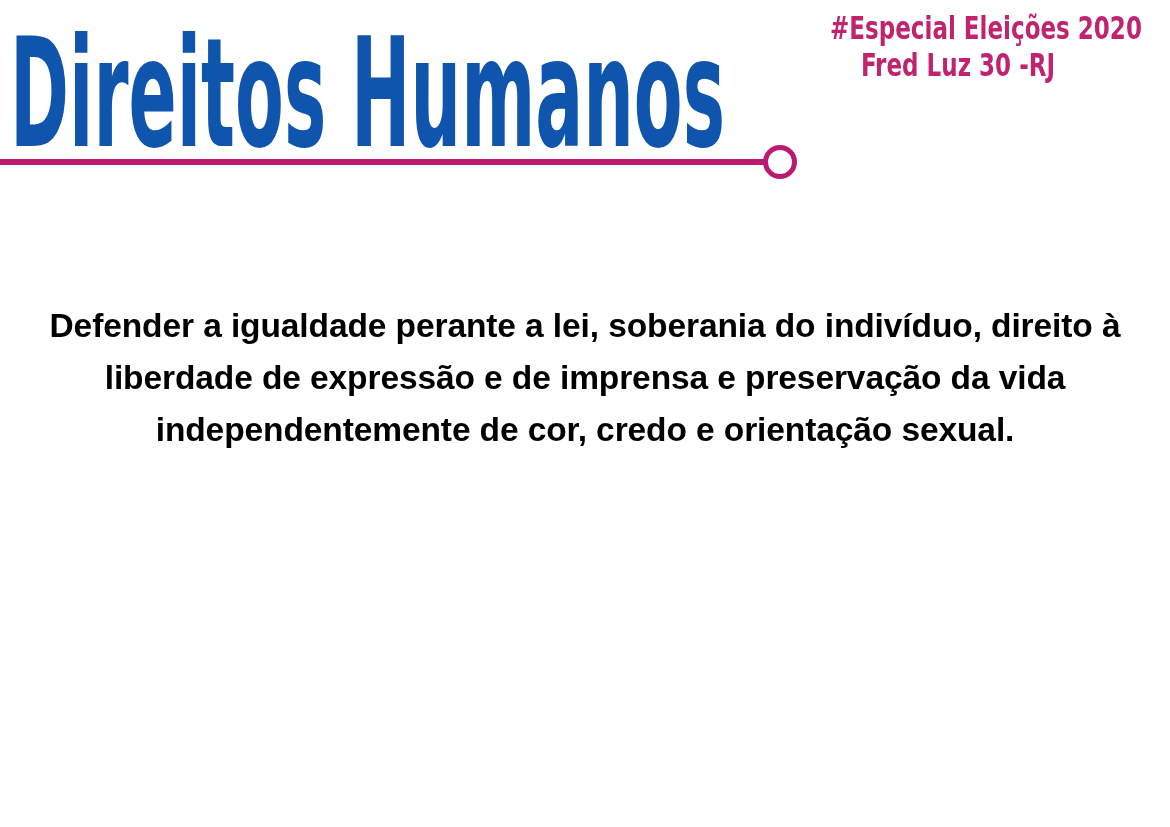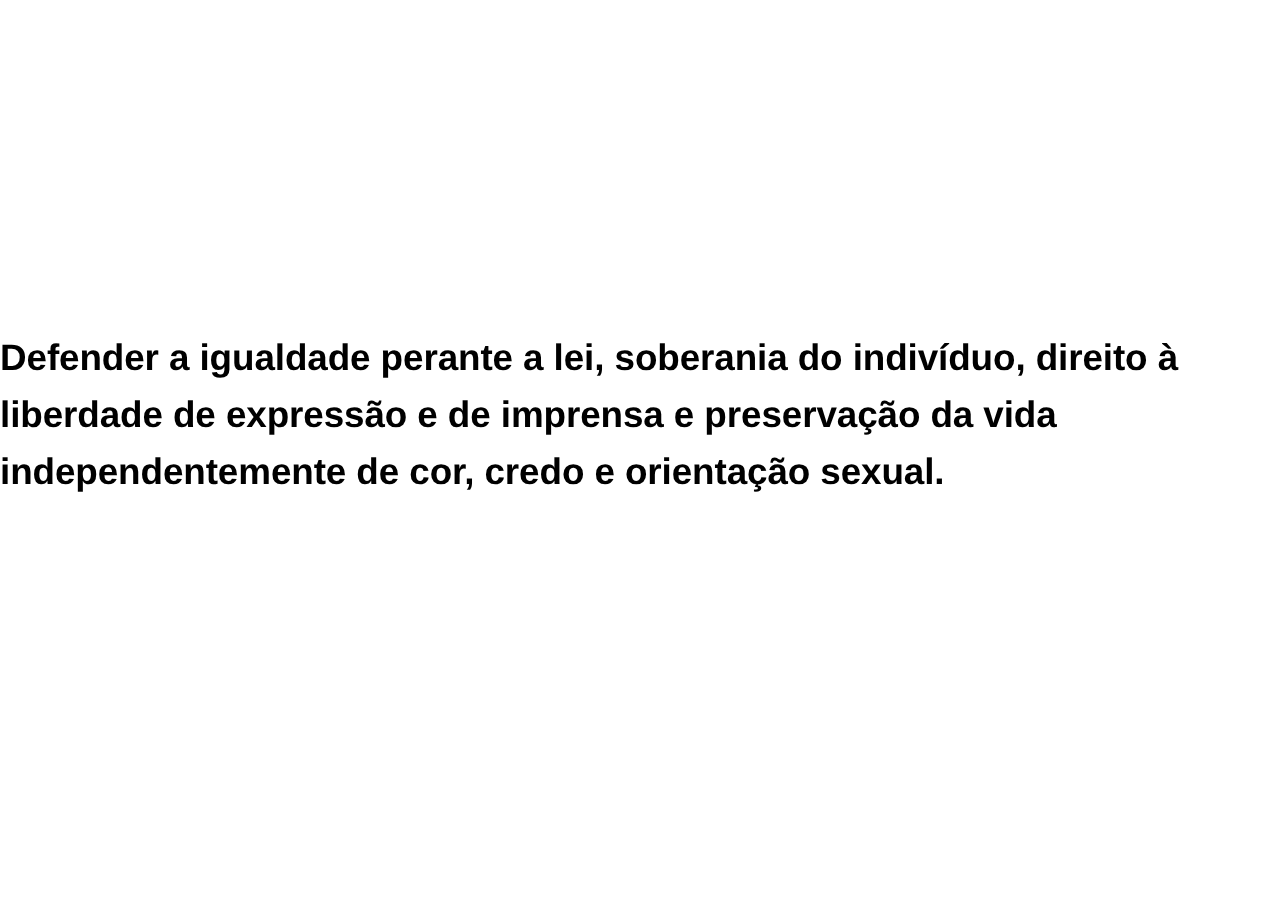"Direitos Humanos" div.header { html: none -> <div> <div> <h1>Direitos Humanos</h1> </div> <div></div> <div></div> <div> <span>#Especial Eleições 2020</span> <span>Fred Luz 30 -RJ</span> </div> </div> }
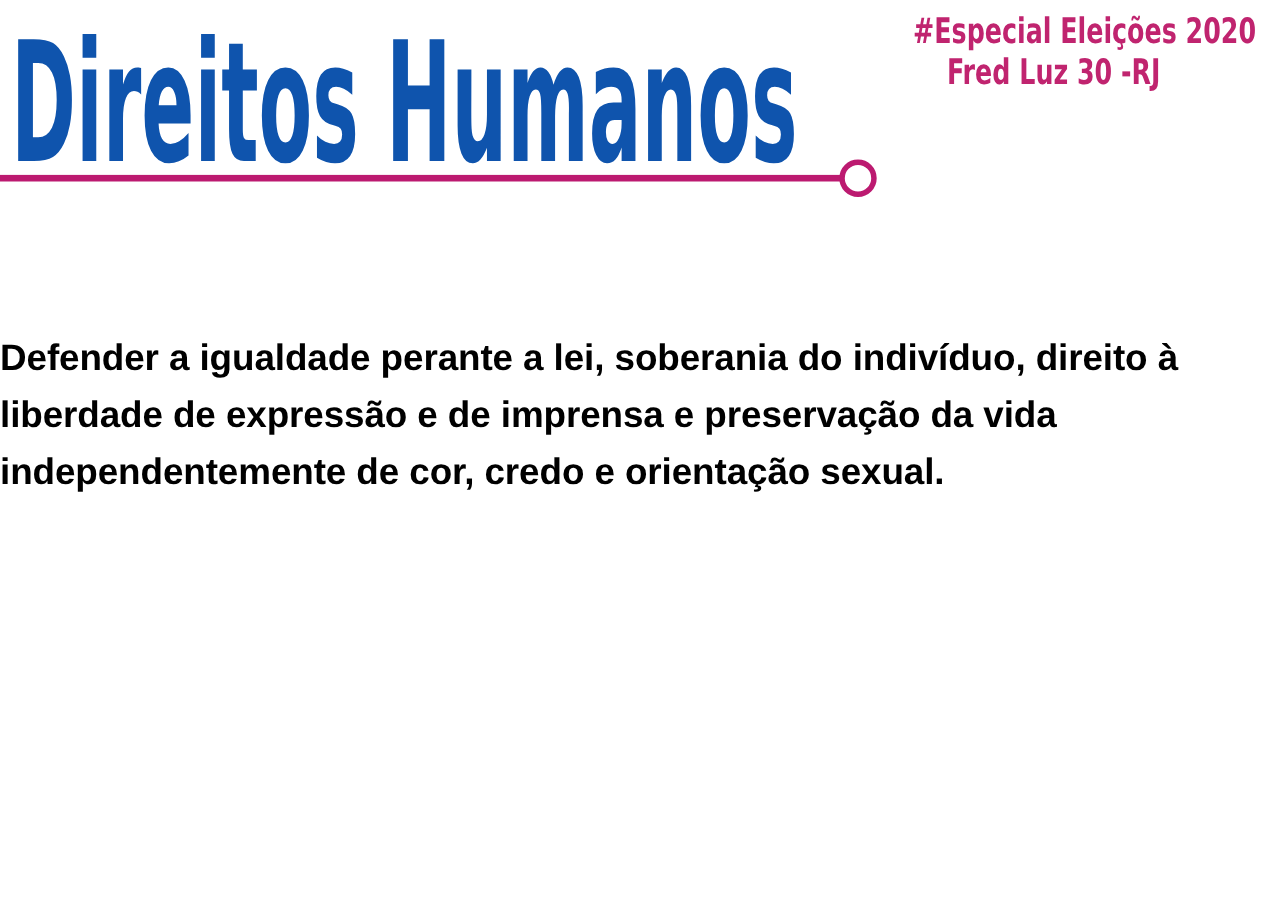"Defender a igualdade perante a" .body-copy { text-align: left -> center }
